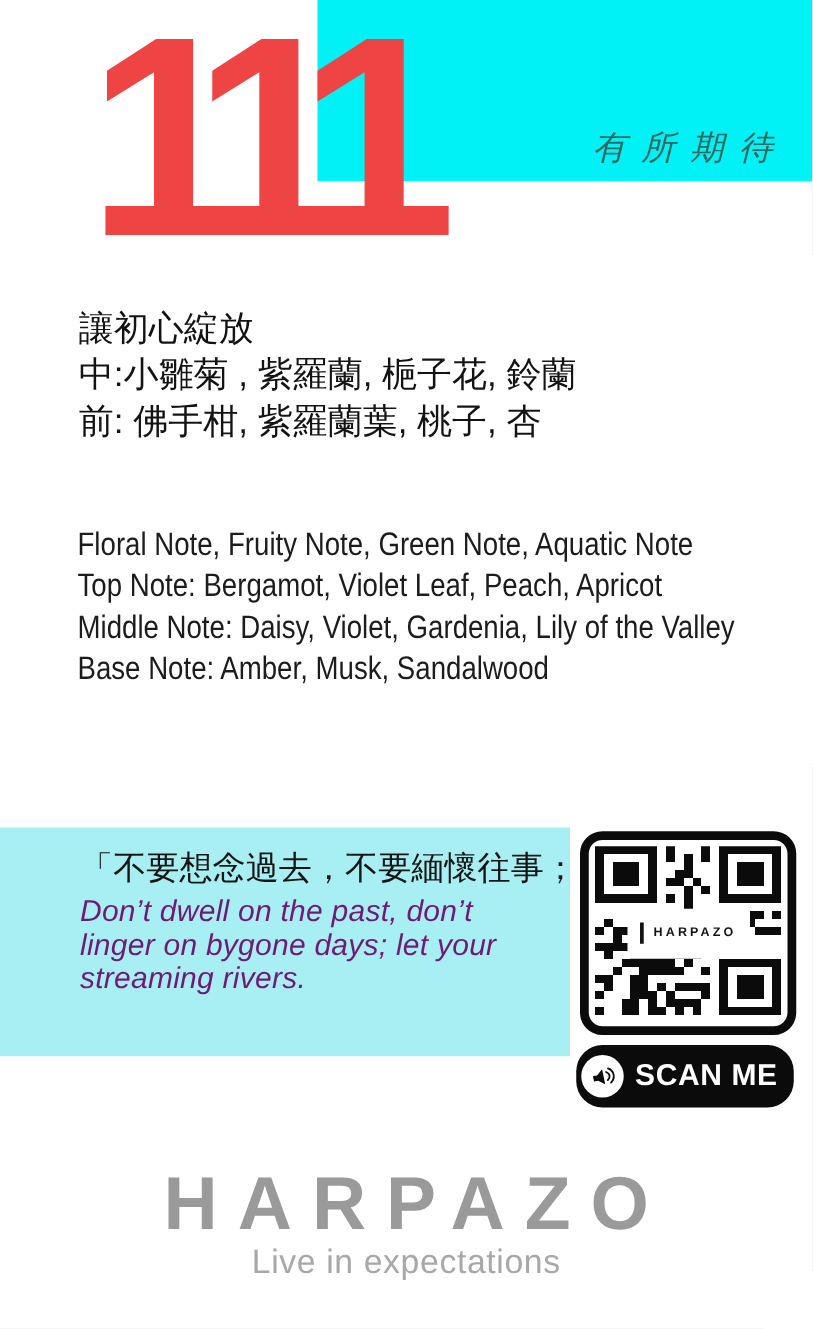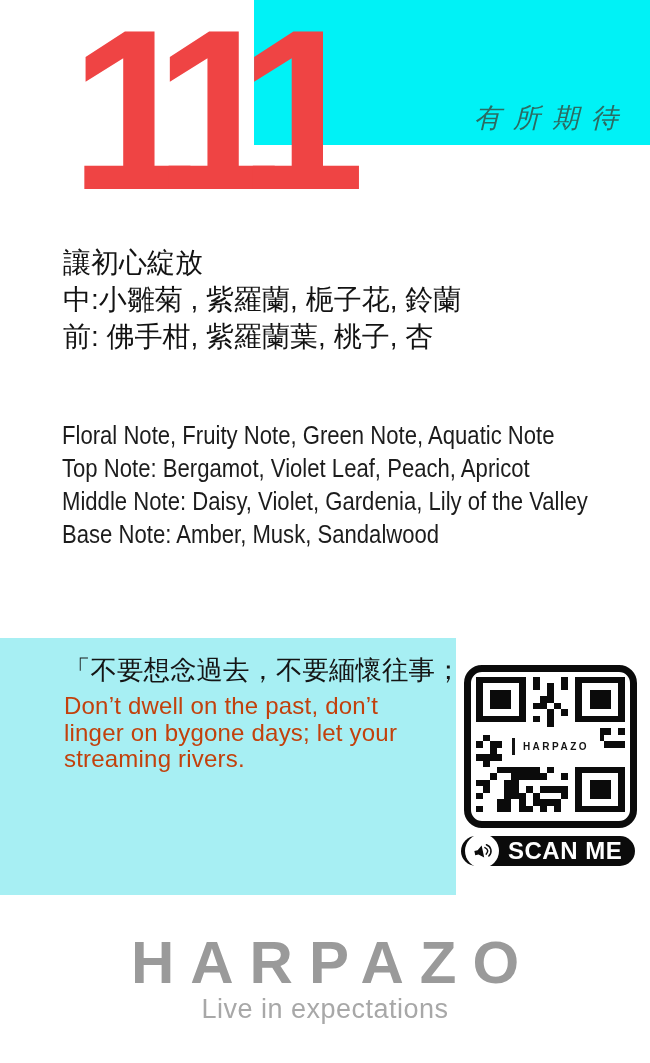"「不要想念過去，不要緬懷往事；" .quote-box { height: 257px -> 183px; top: 638px -> 662px }
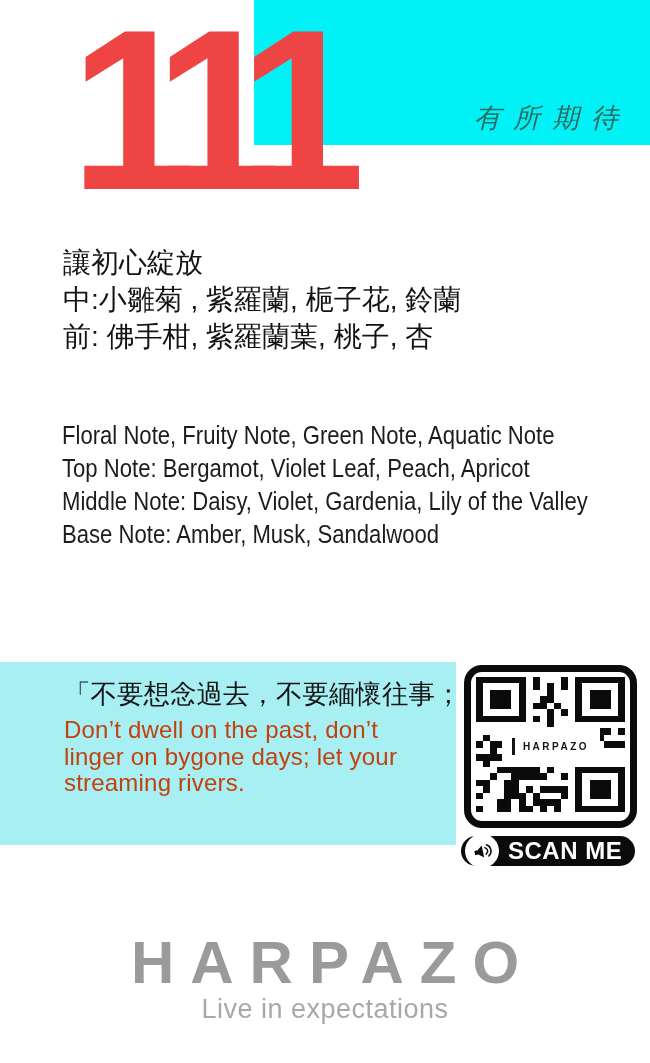"Don’t dwell on the past," .quote-en div { color: #c2410c -> #701a75; font-style: none -> italic }
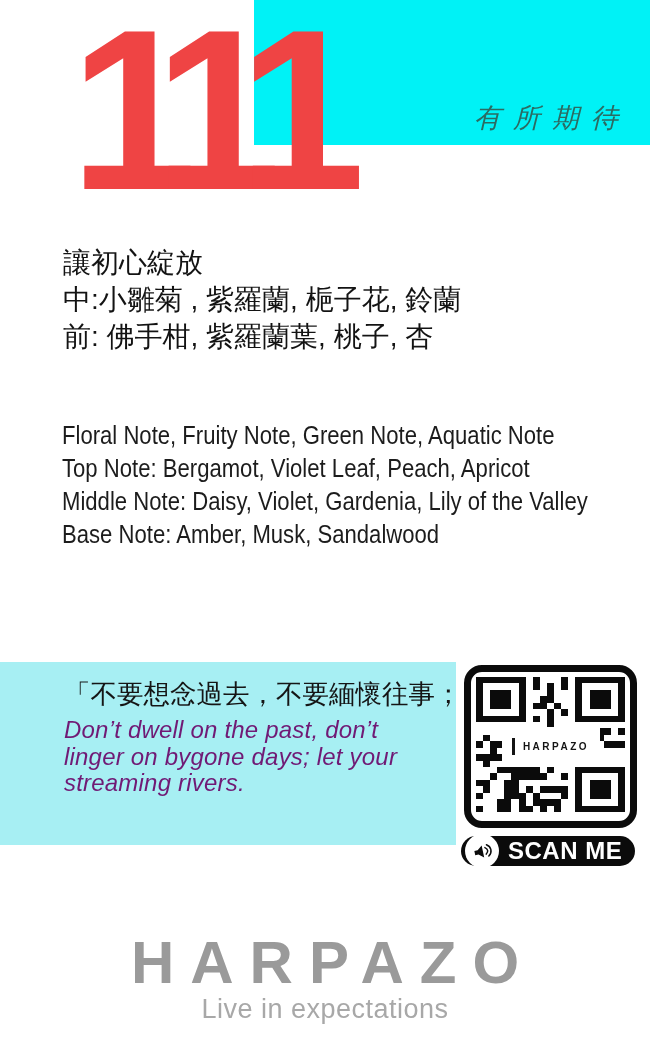"SCAN ME" .scan-pill { height: 30px -> 50px }
